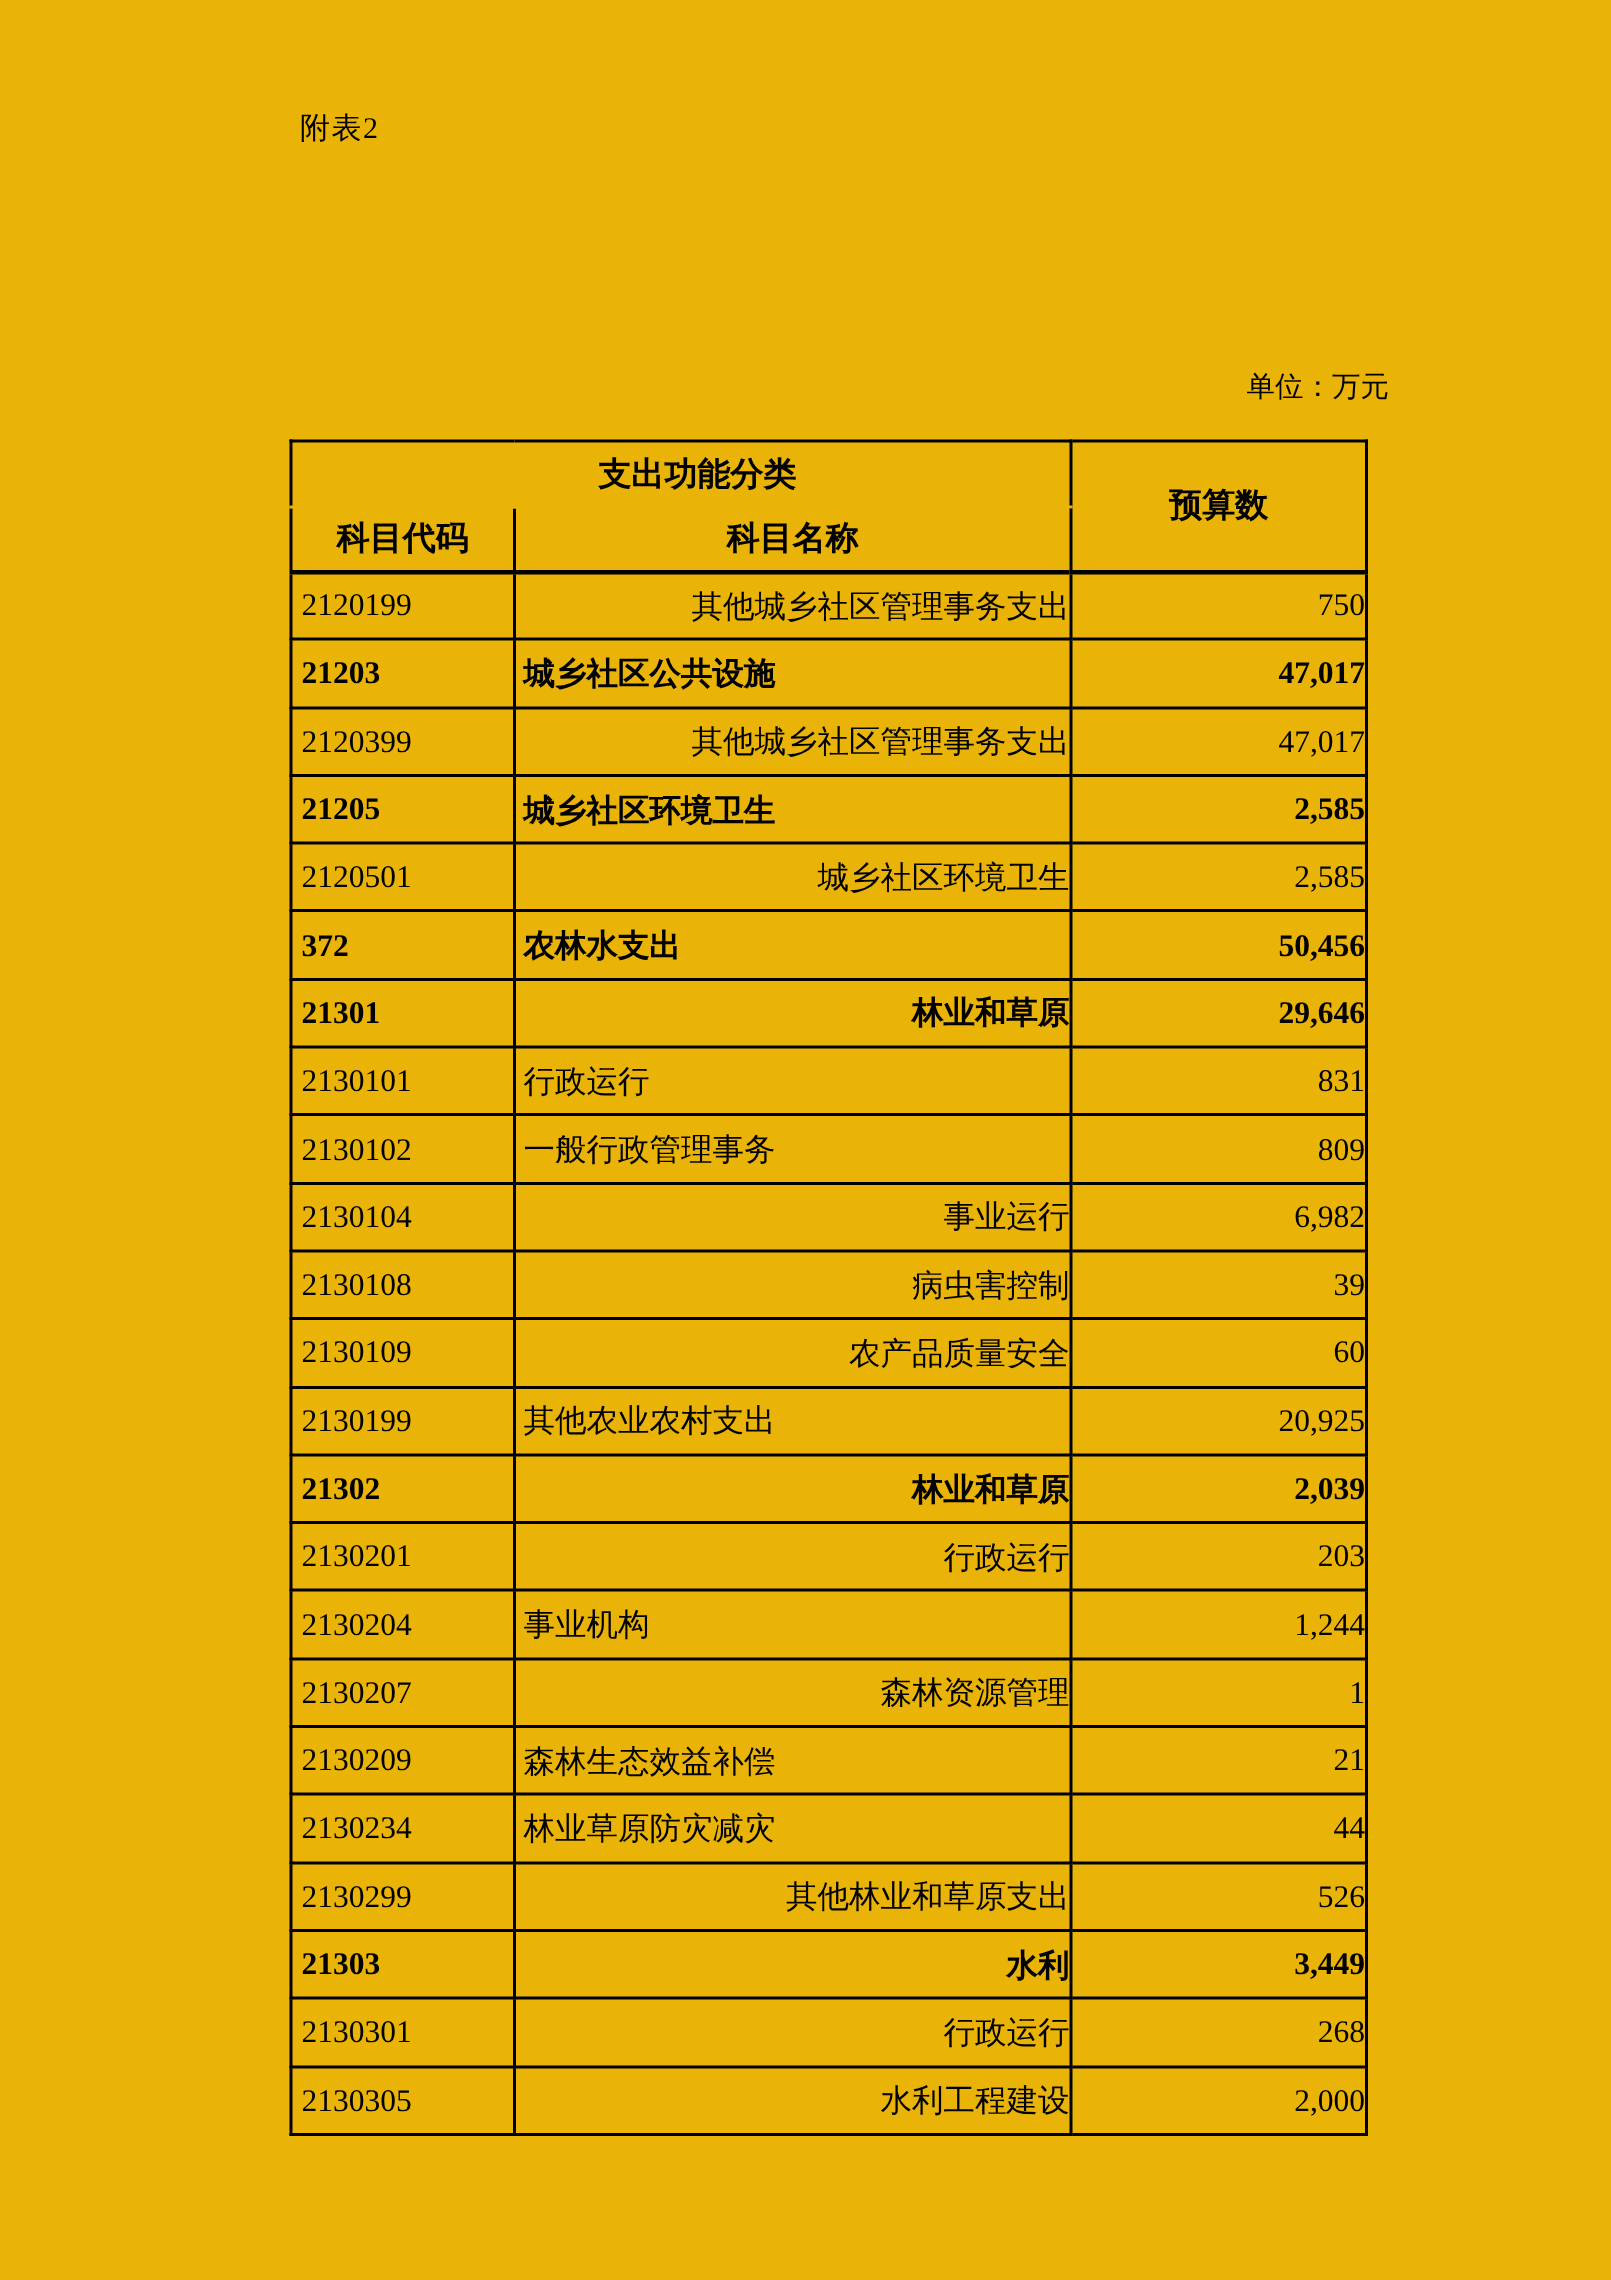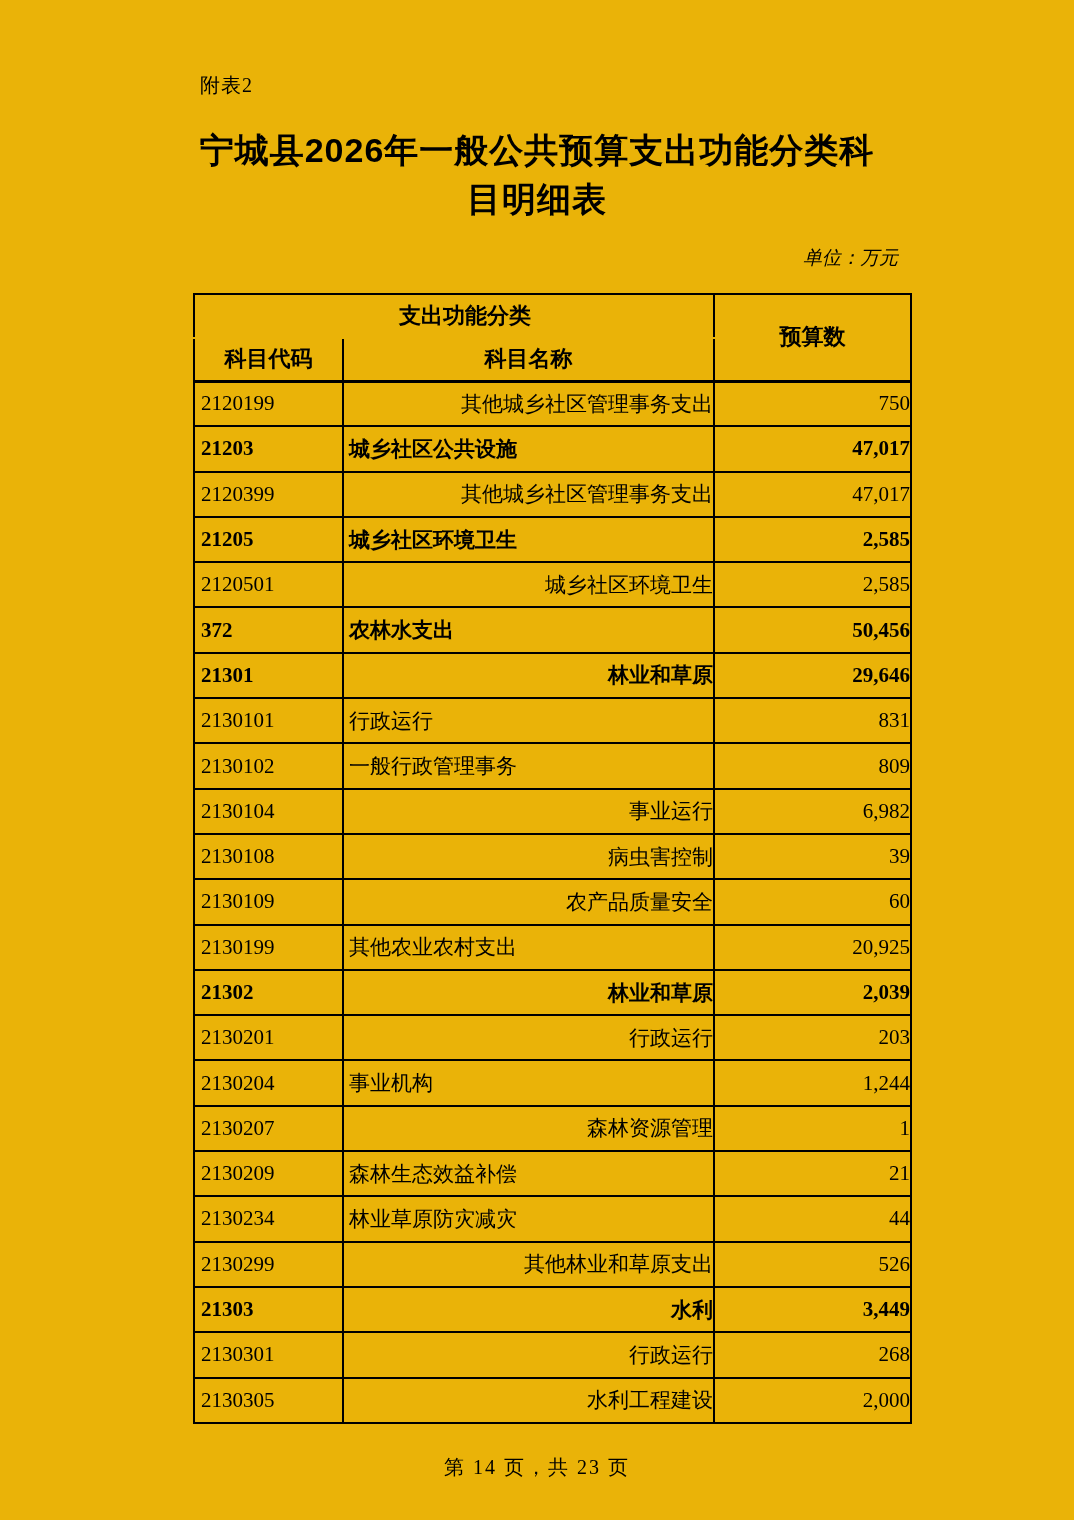"宁城县2026年一般公共预算支出功能分类科目明细表" h1.doc-title { html: <h1>宁城县2026年一般公共预算支出功能分类科目明细表</h1> -> none }
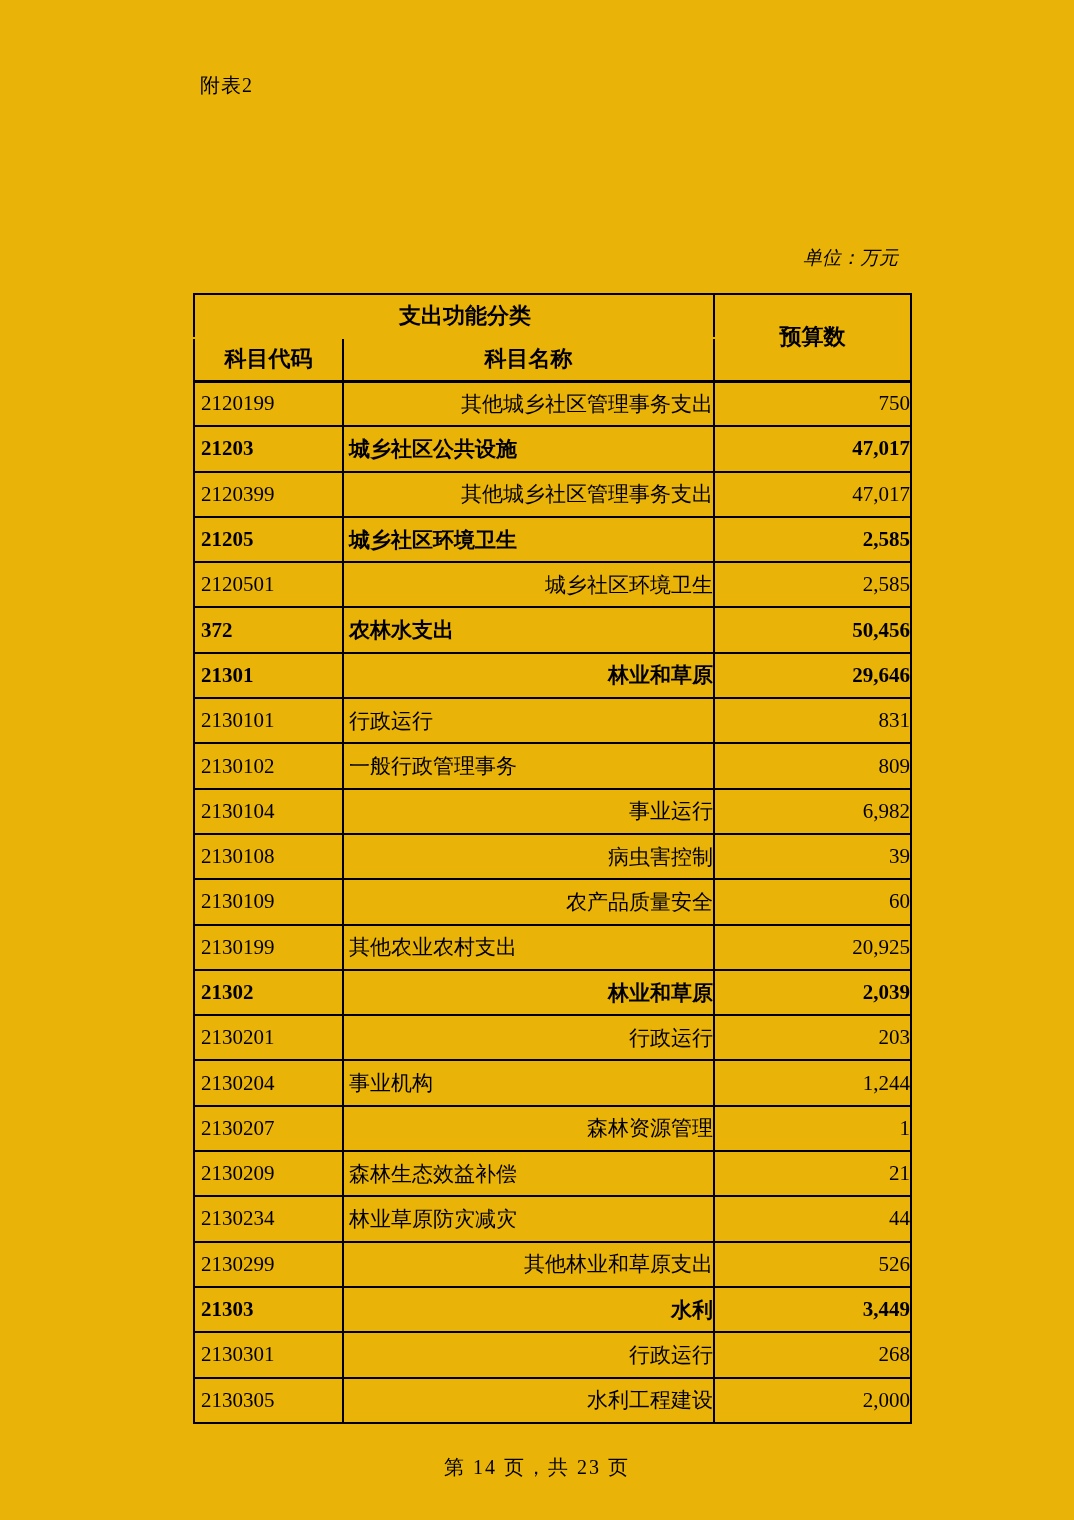"单位：万元" .unit-label { font-style: italic -> none; right: 176px -> 148px }
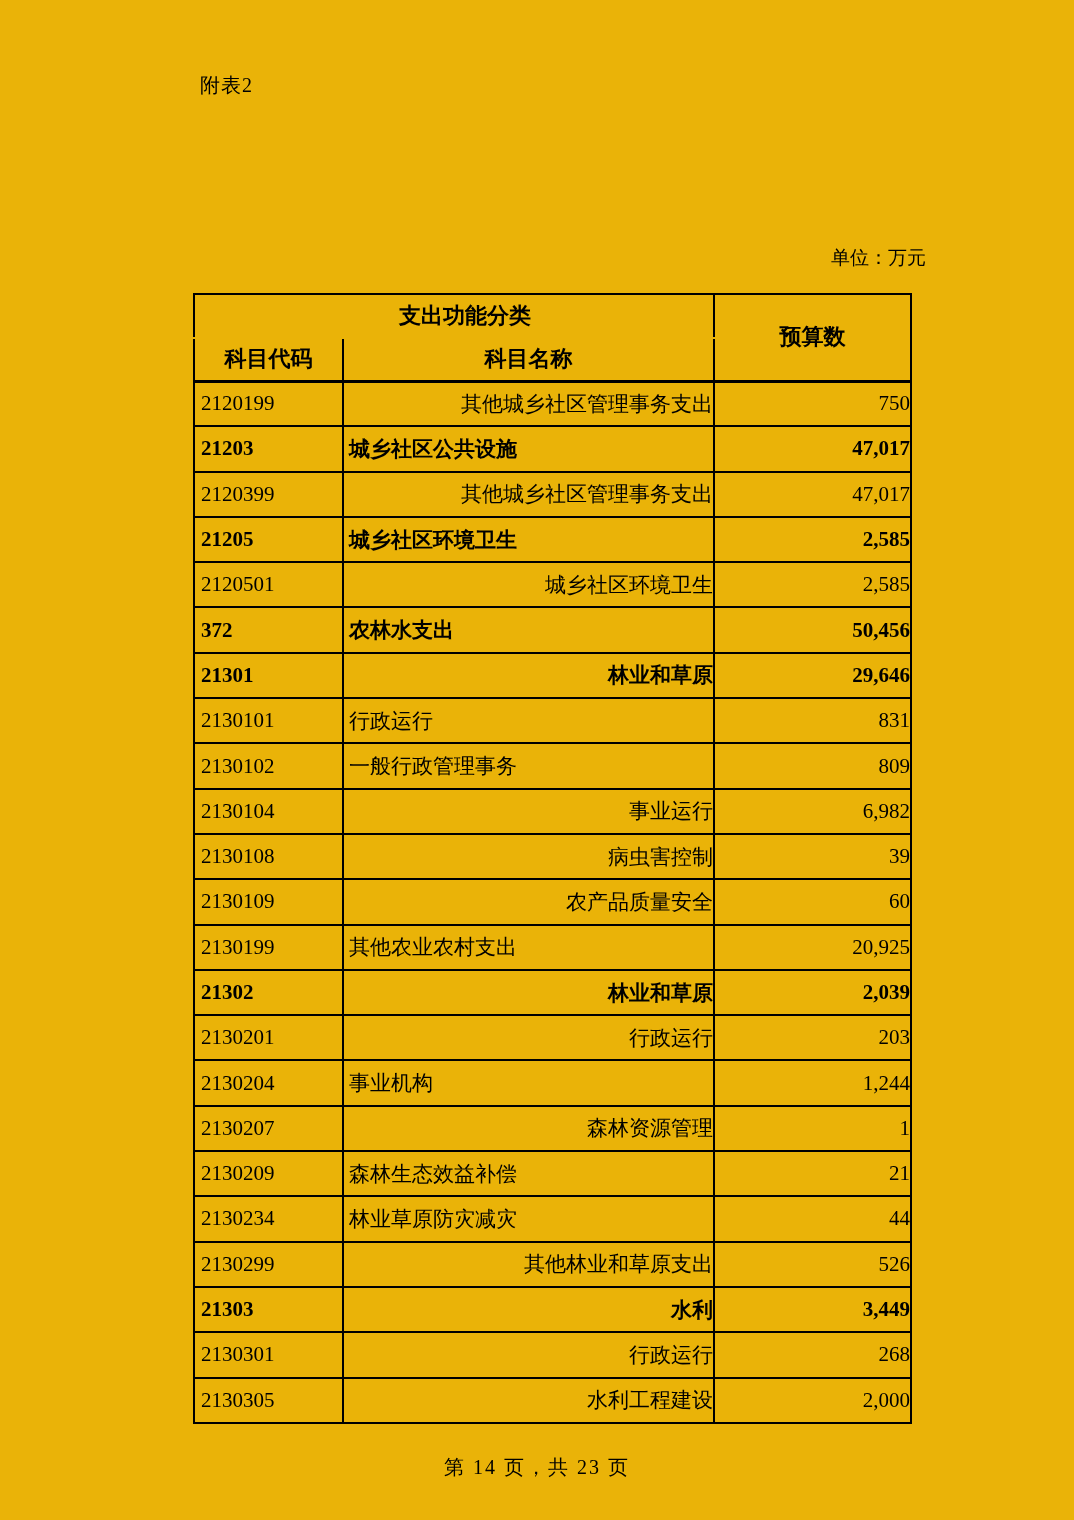"第 14 页，共 23 页" div.page-footer { html: <div>第 14 页，共 23 页</div> -> none }
